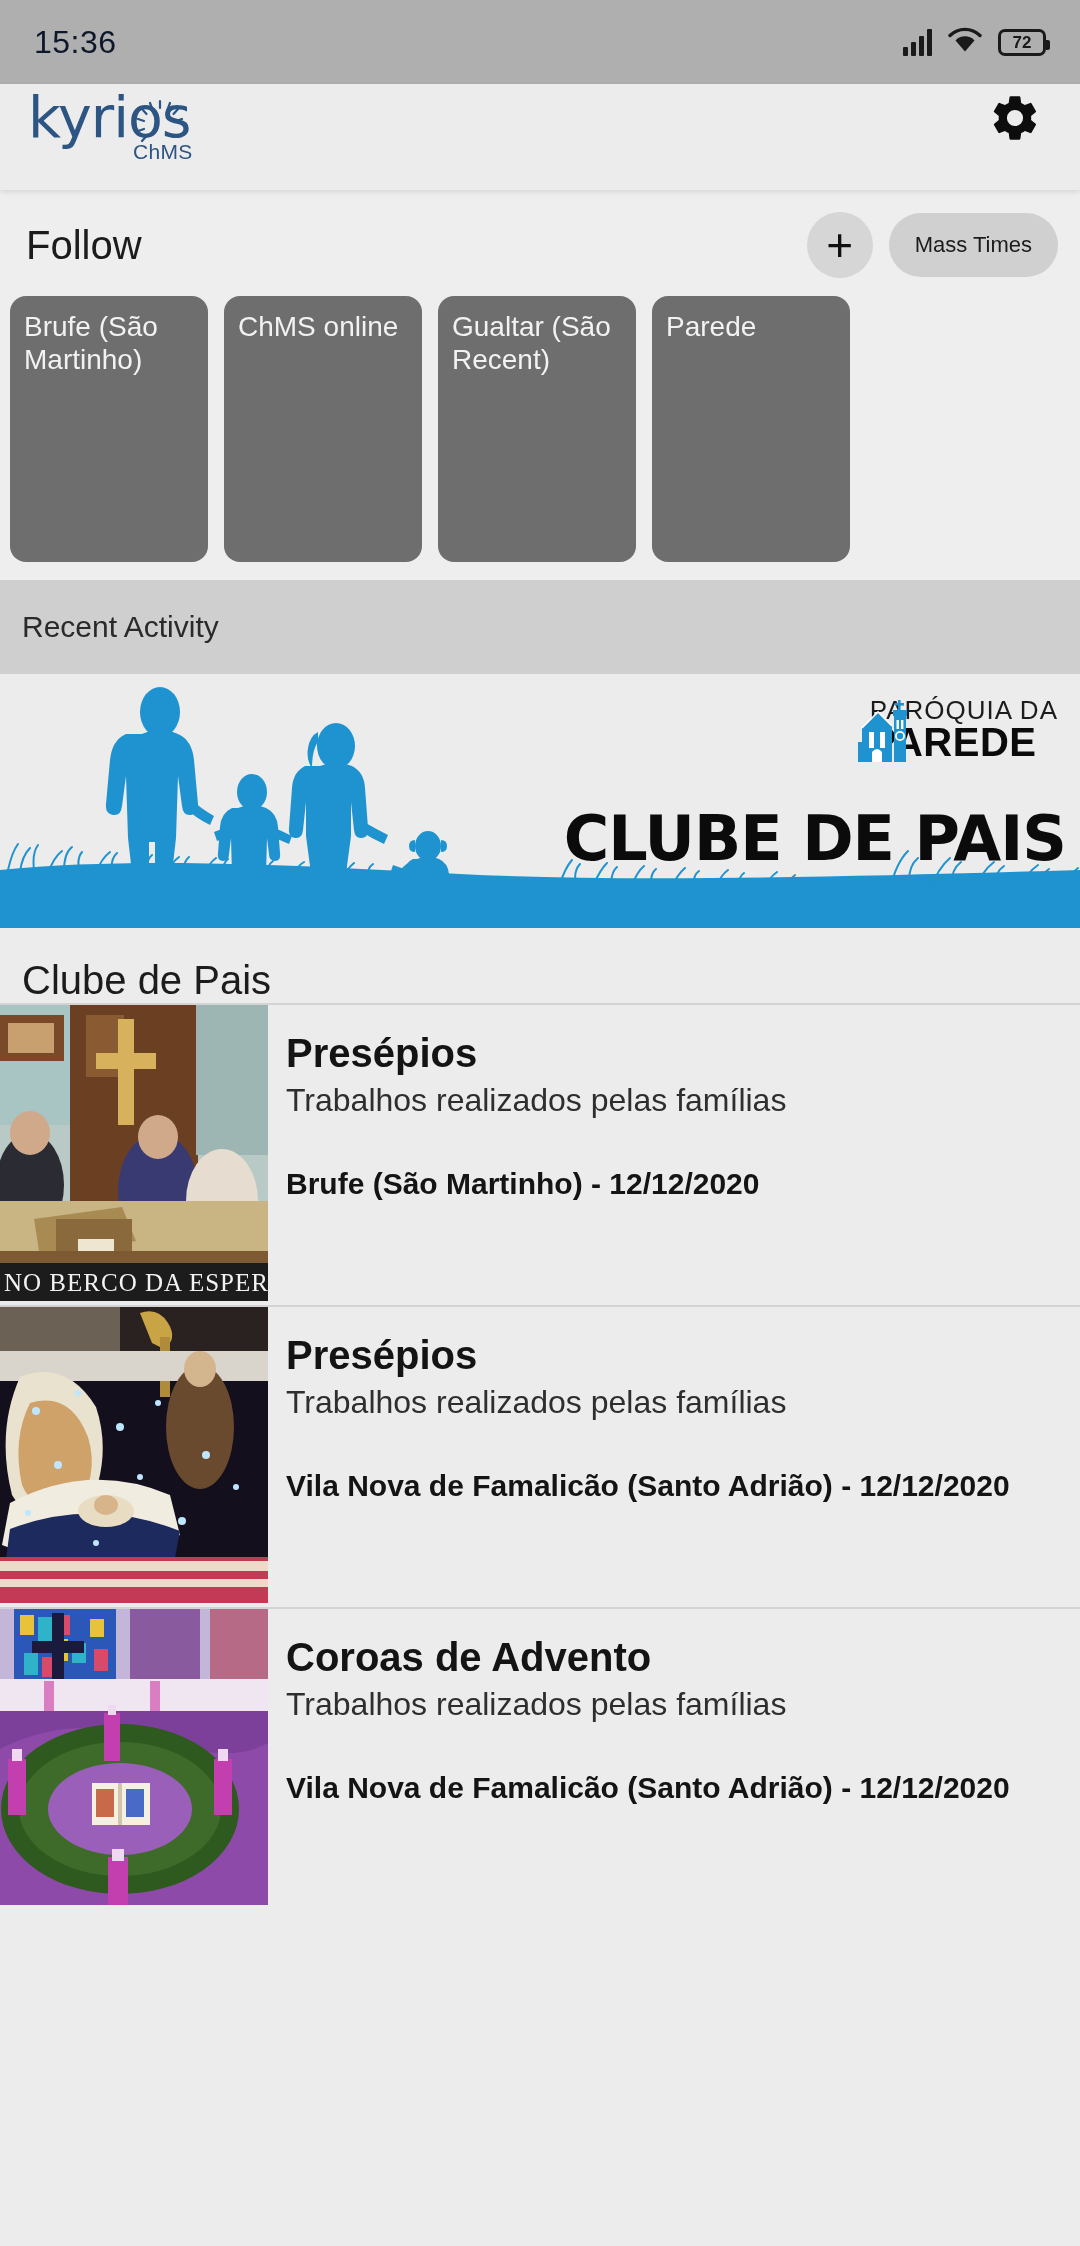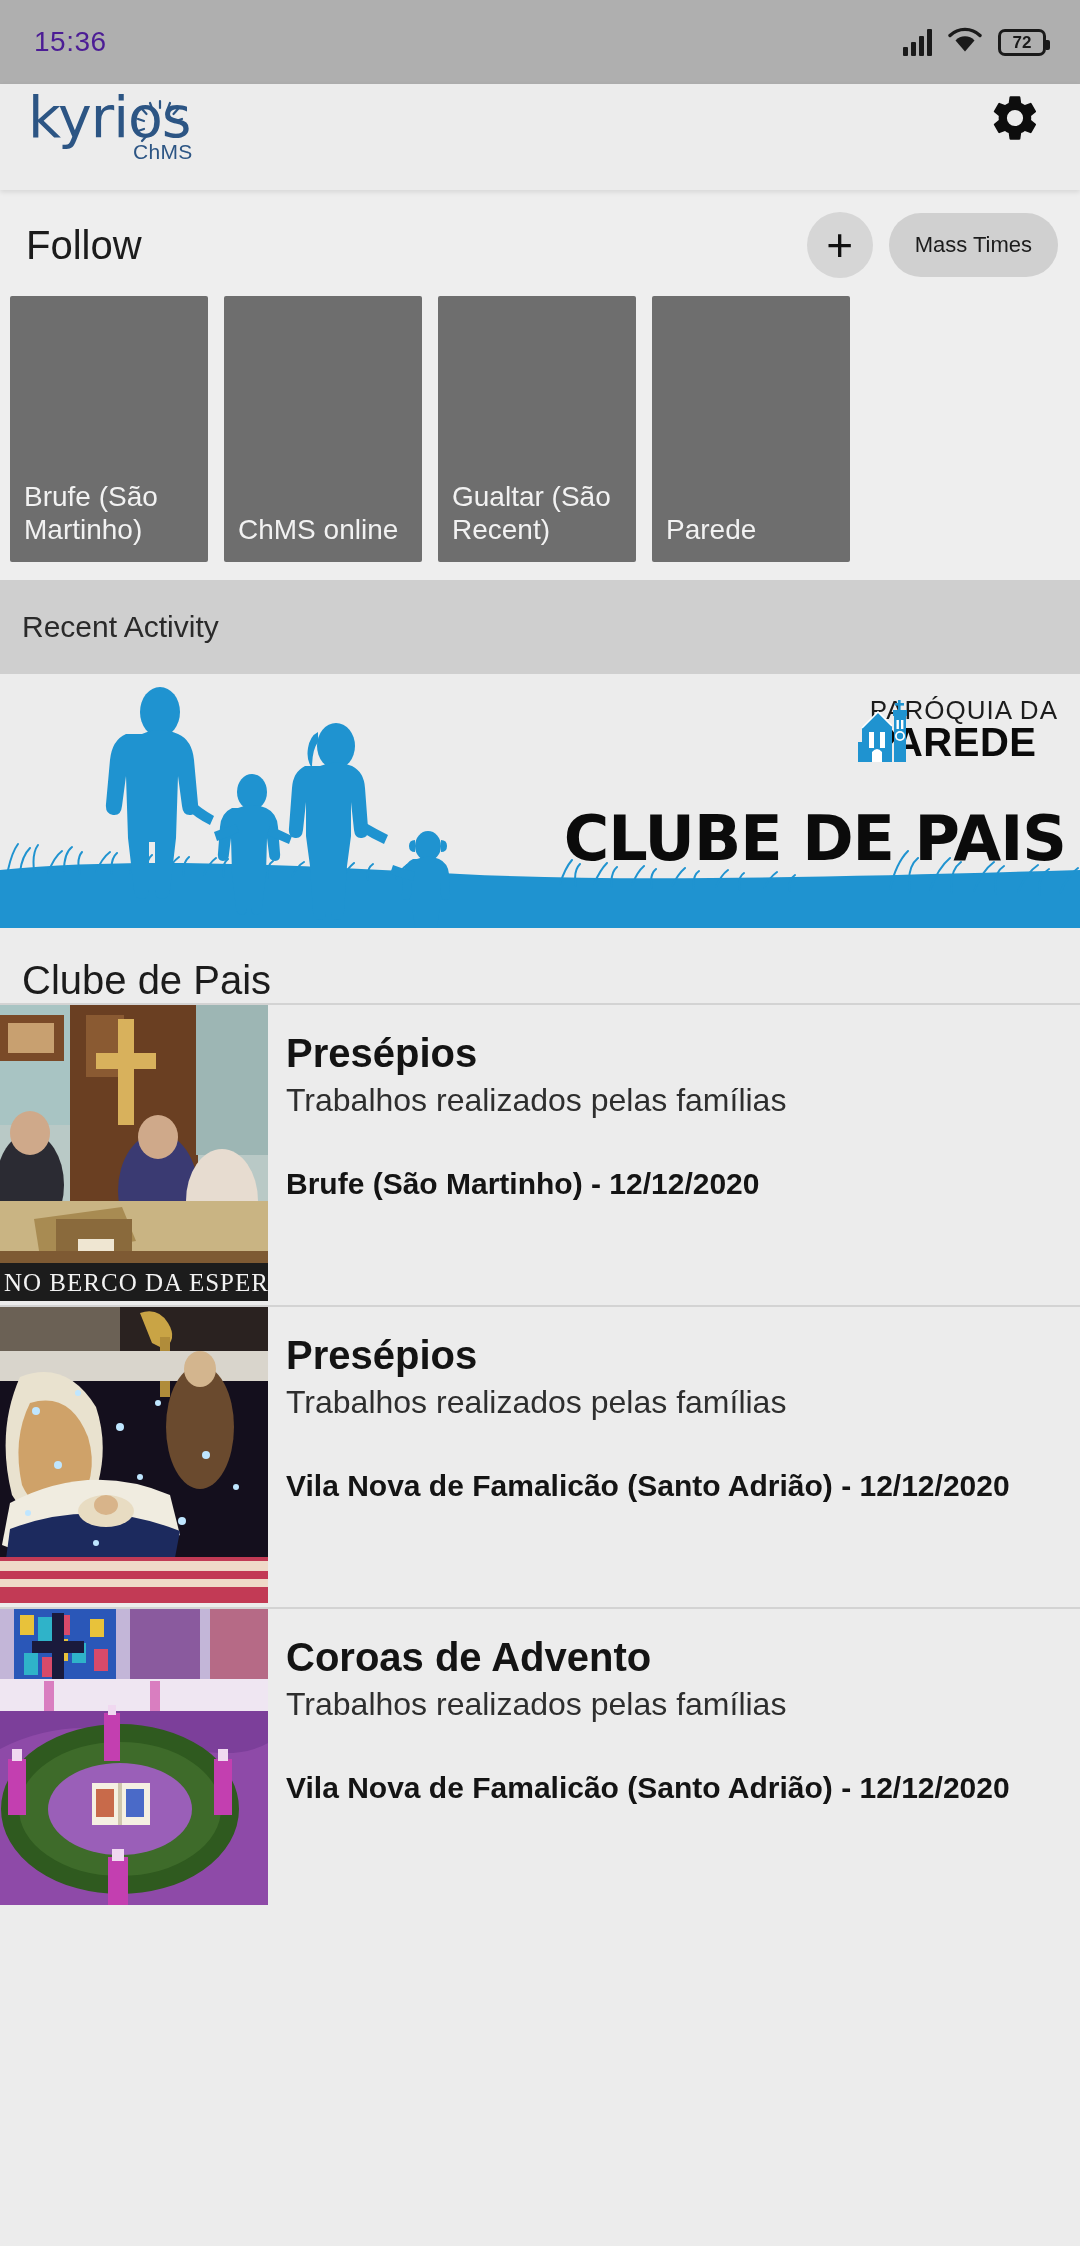"15:36" .status-time { color: #4c1d95 -> #0f172a; font-size: 28px -> 32px }
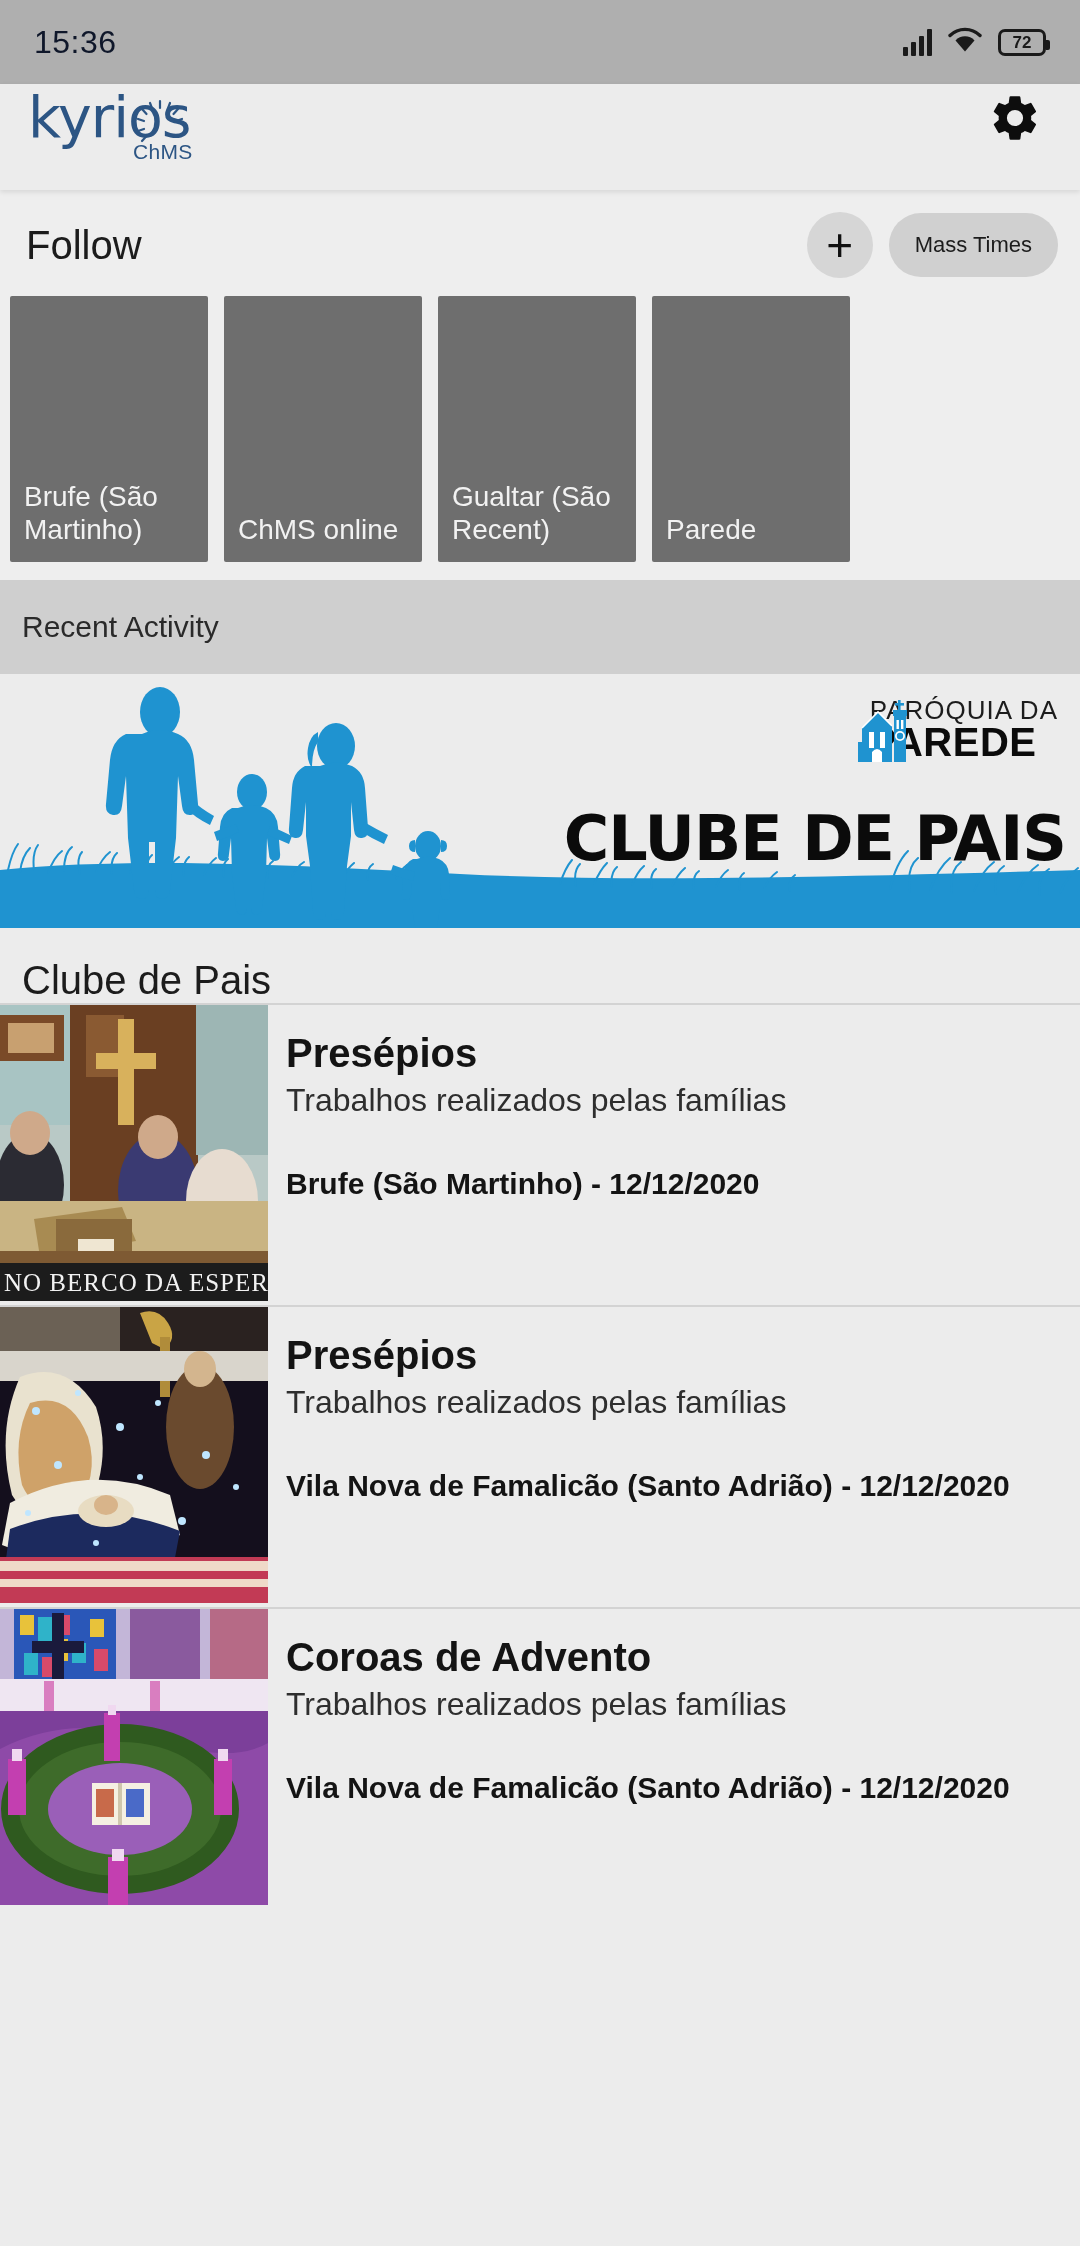"Brufe (São Martinho)" .card { align-items: flex-end -> none; border-radius: 2px -> 16px; padding: 14px 14px 16px 14px -> 14px 14px 28px 14px }
